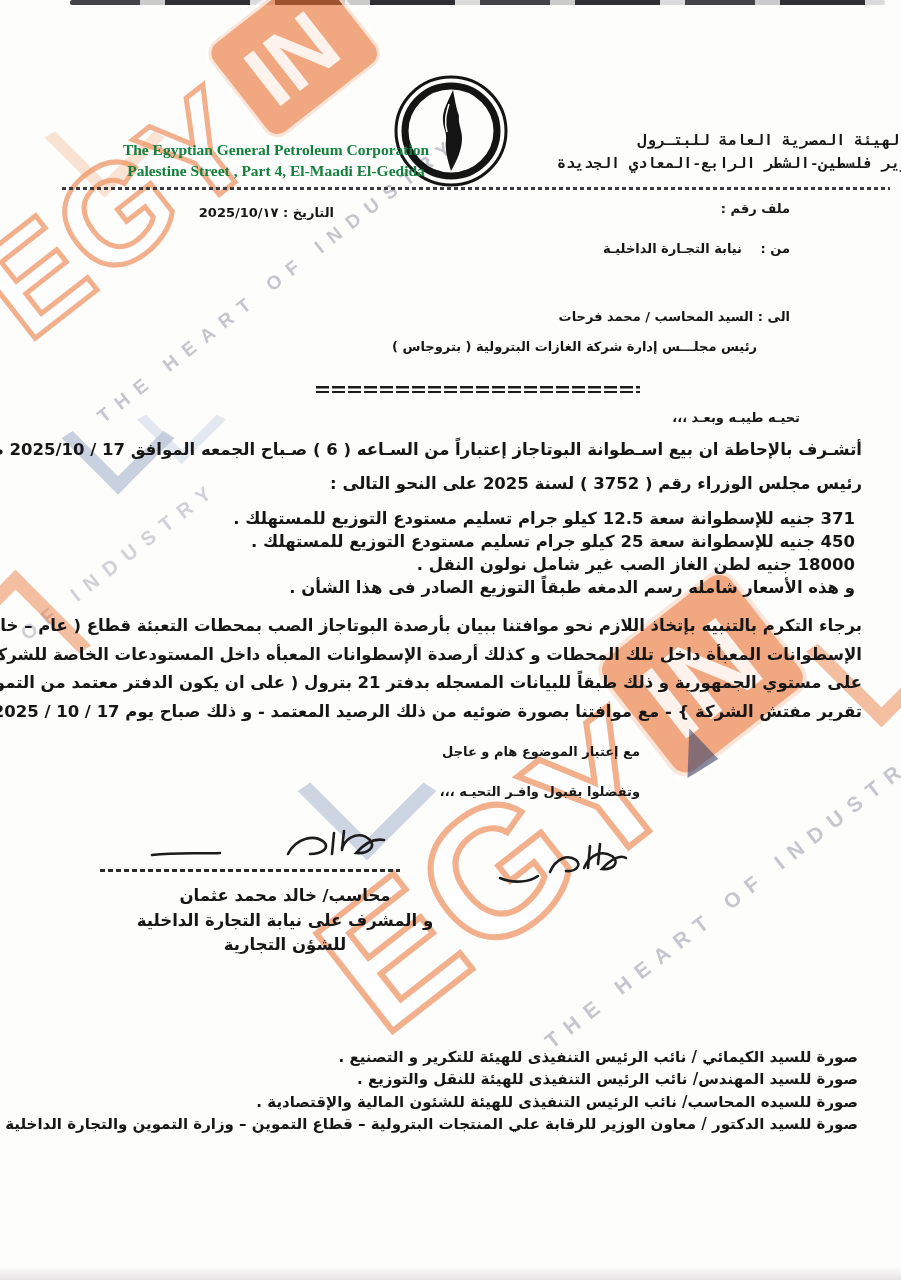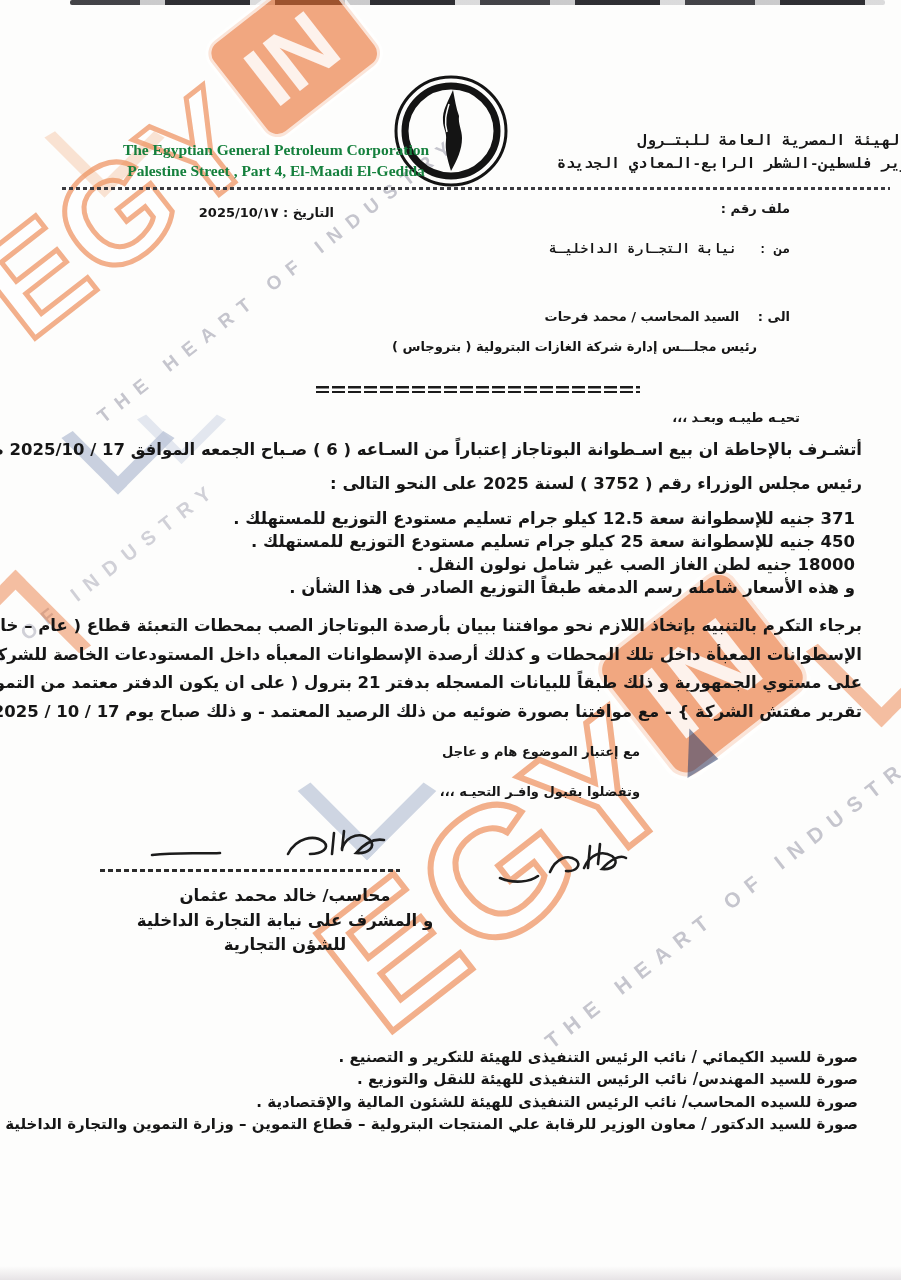"من : نيابة التجـارة الداخليـة" div.abs { font-family: Liberation Mono, monospace -> none }
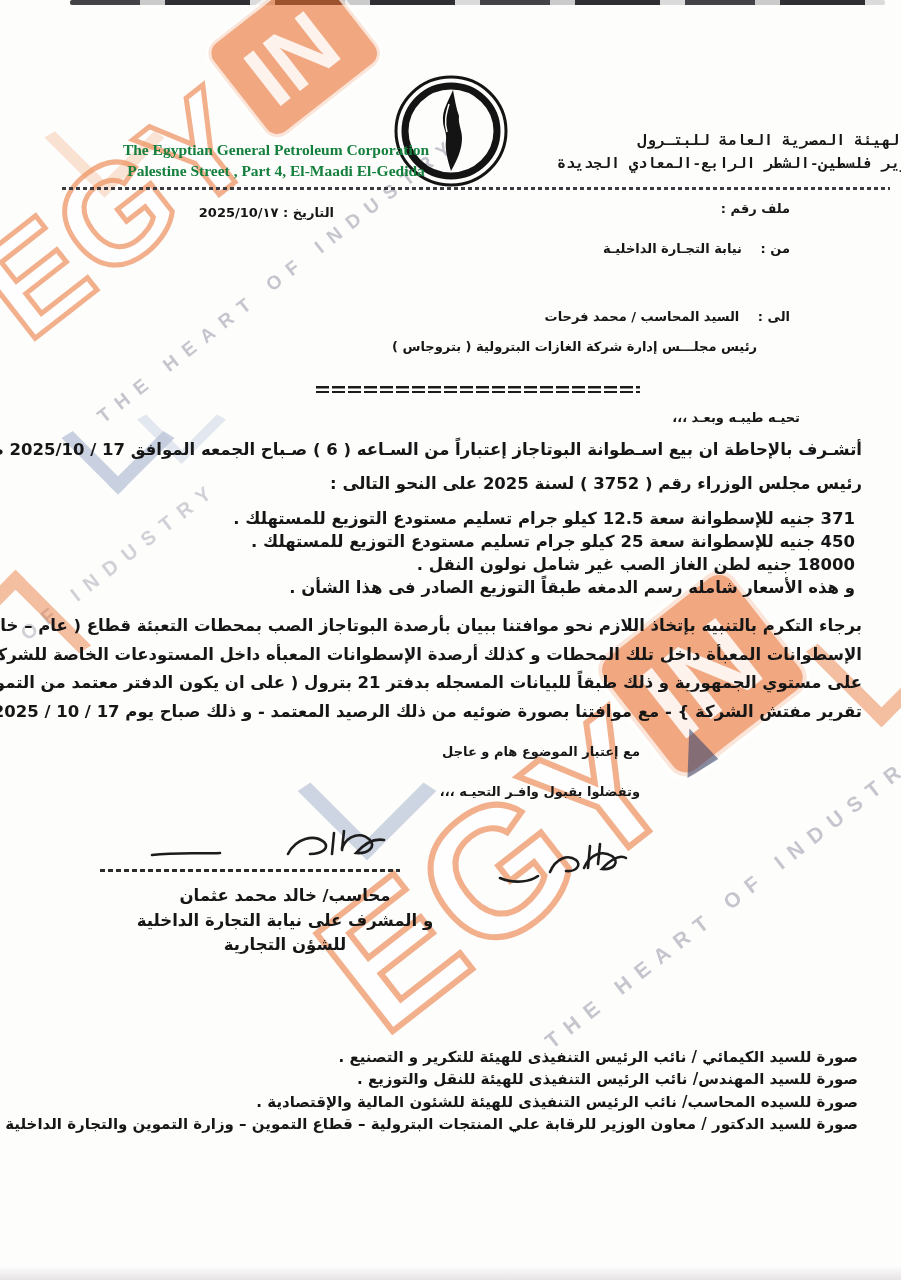"الى :" span { margin-left: 14px -> none }
